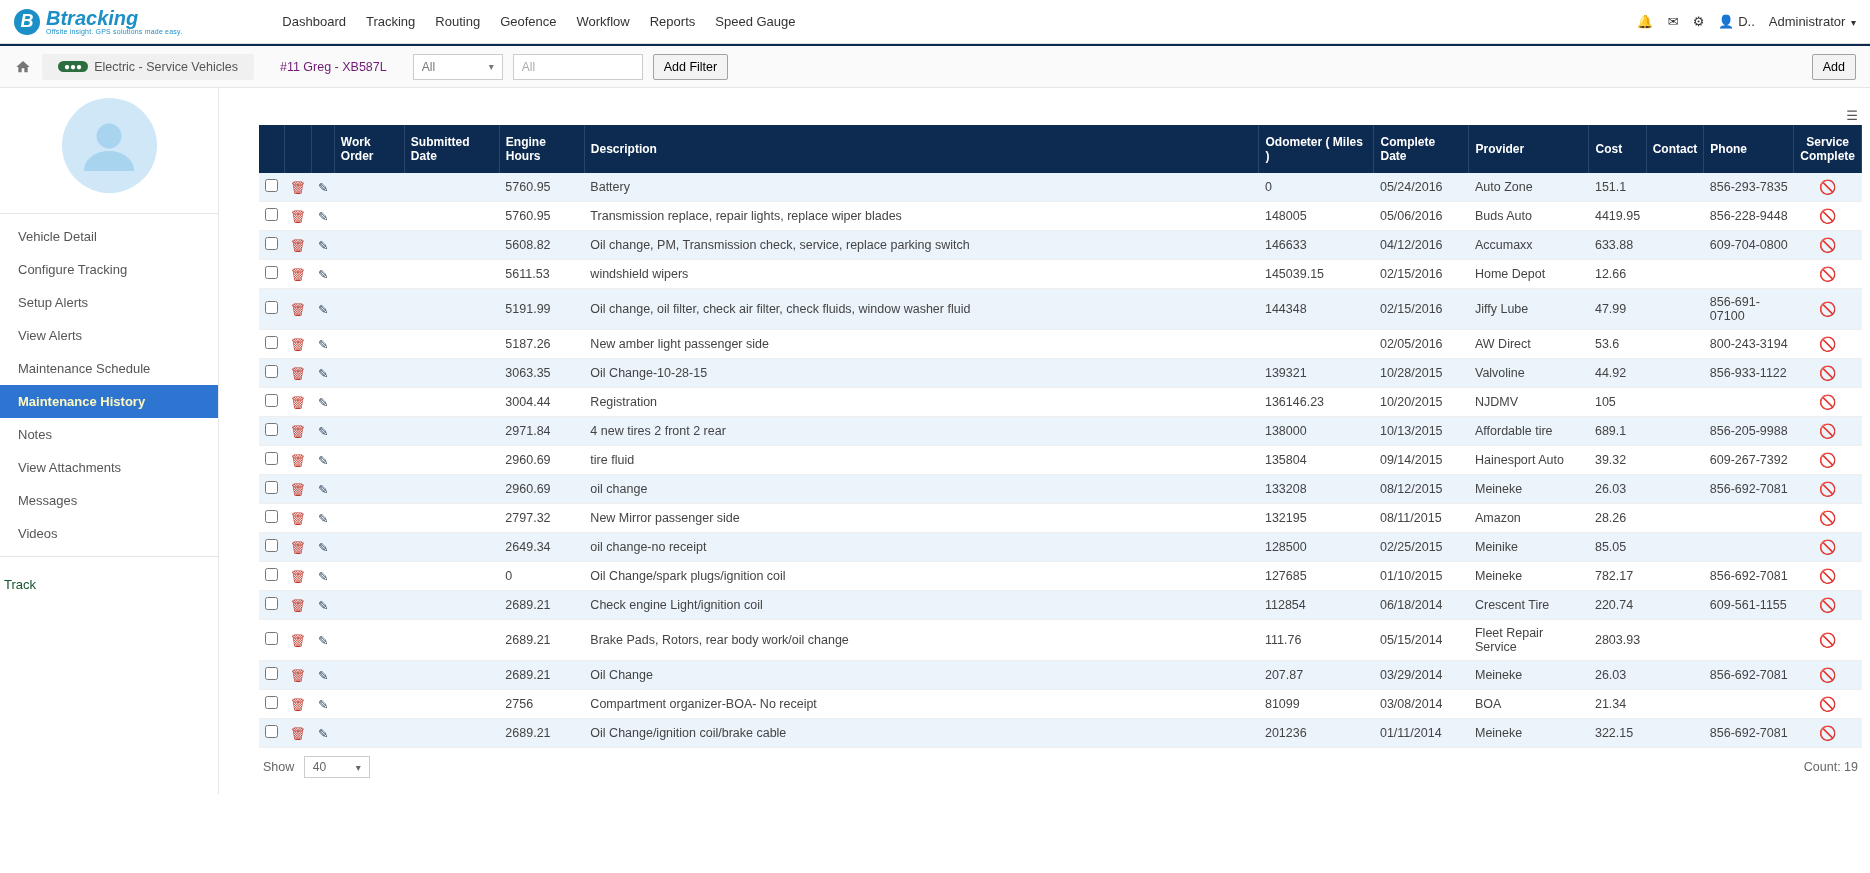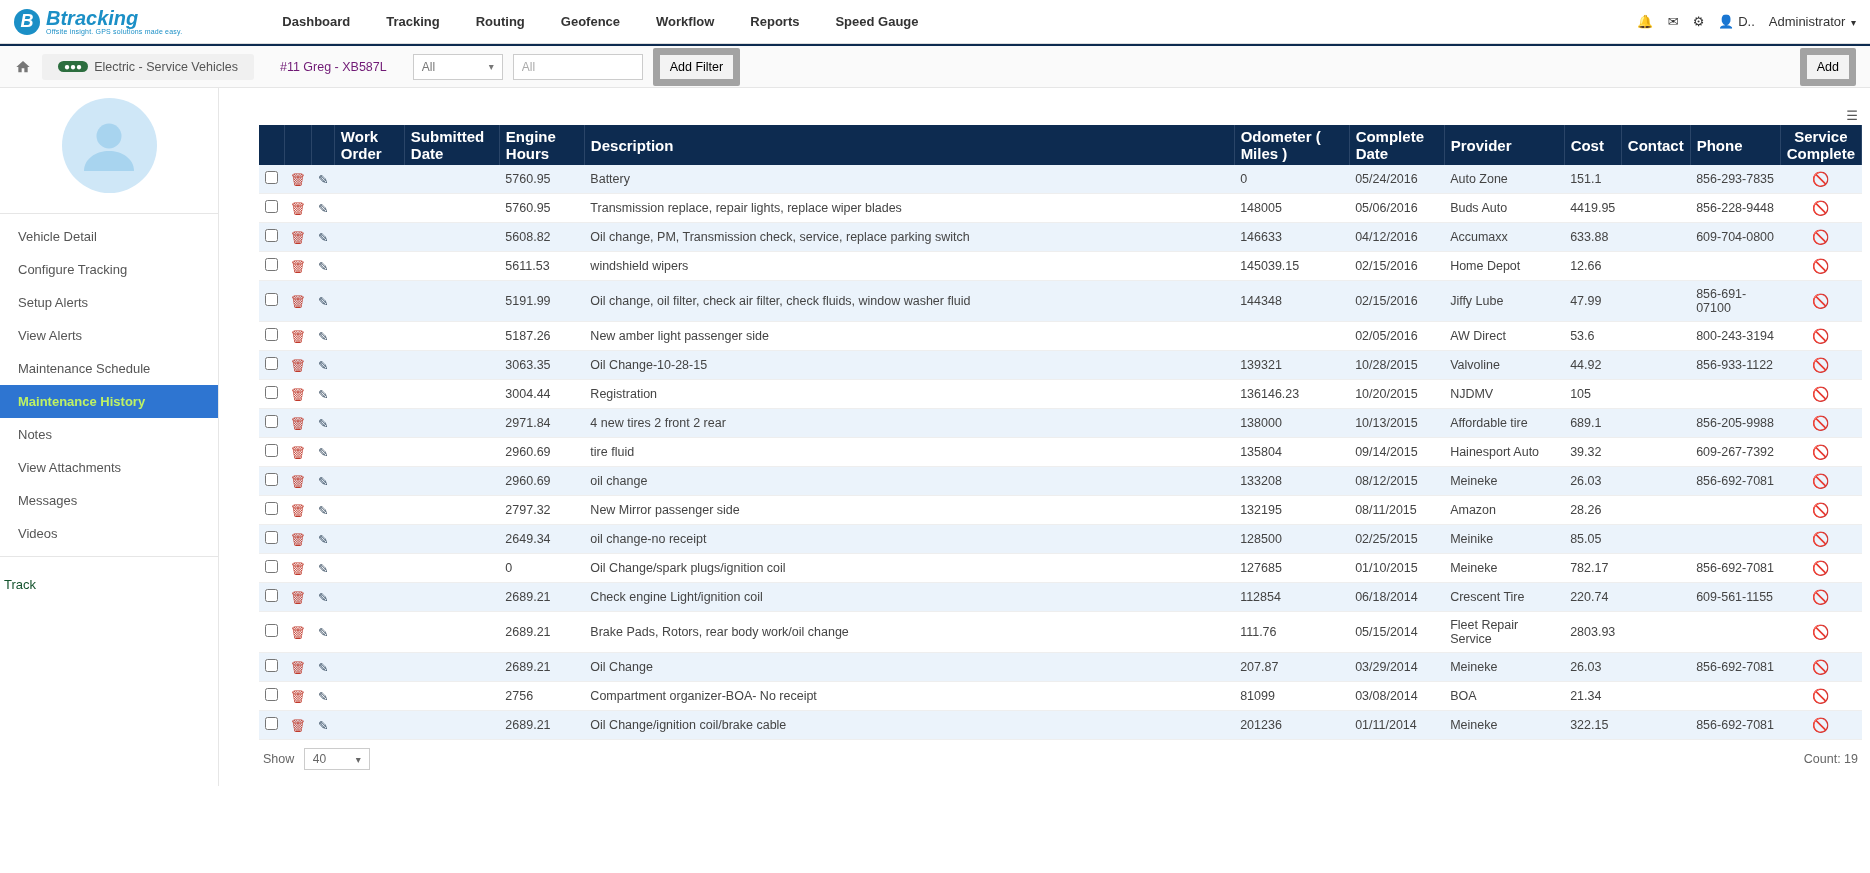"Dashboard" .nav { font-weight: bold -> none; gap: 36px -> 20px }
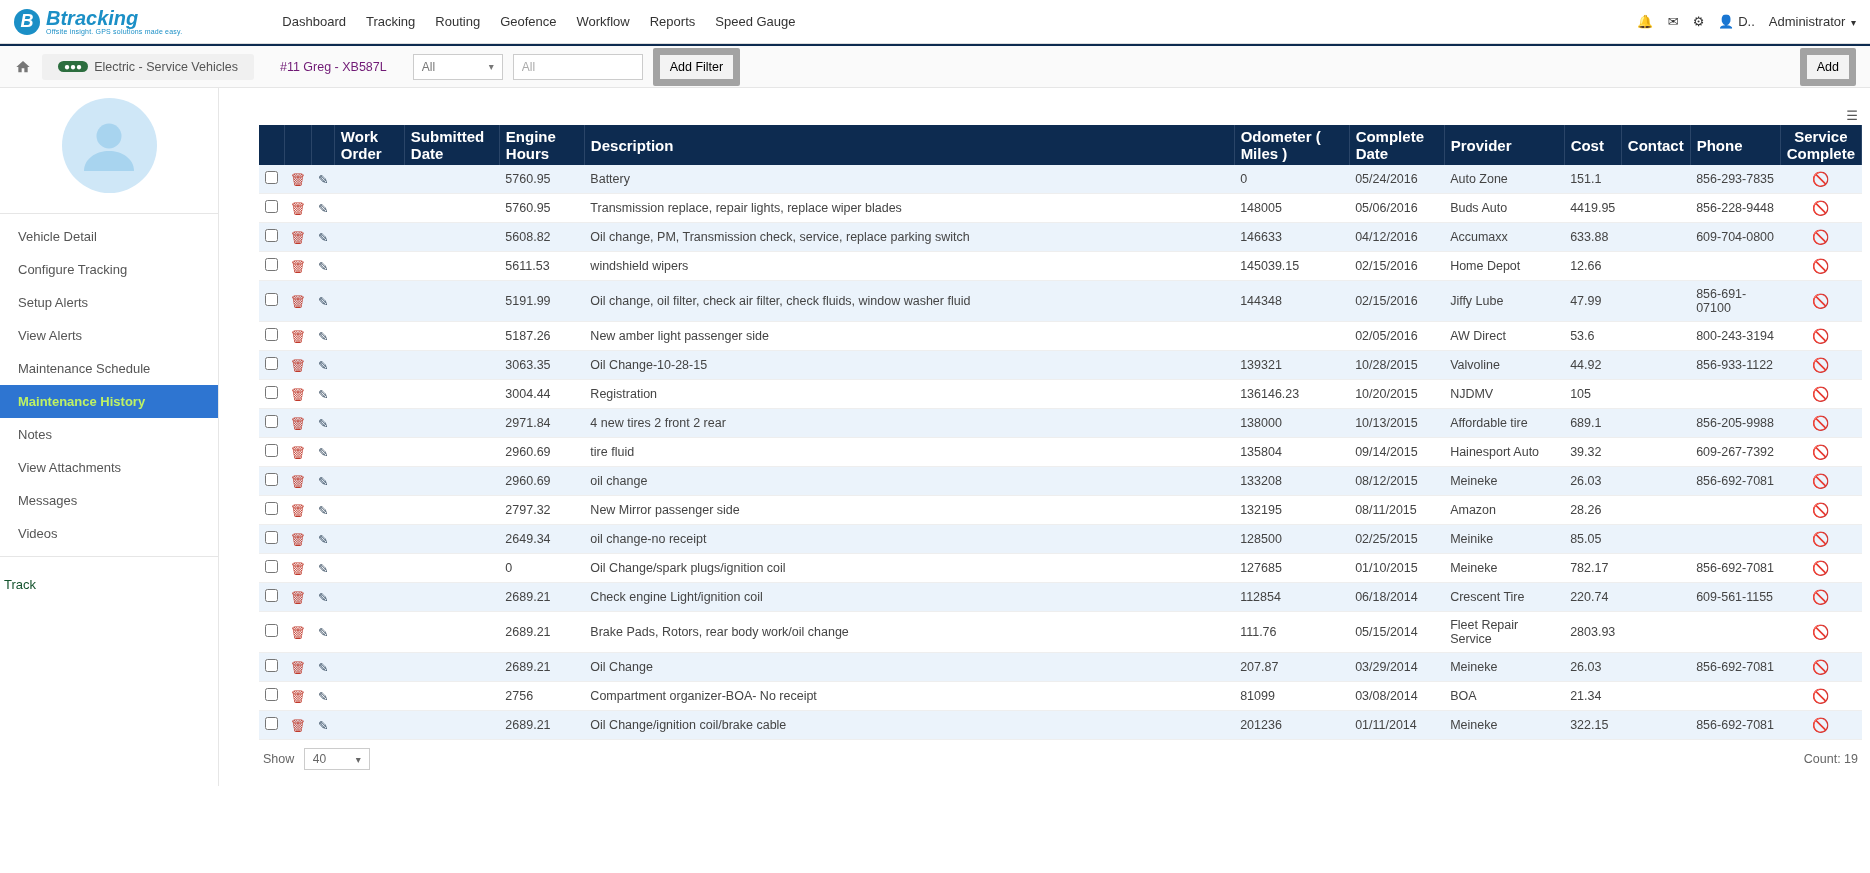"Add Filter" .btn { border: 7px solid #a3a3a3 -> 1px solid #a3a3a3 }
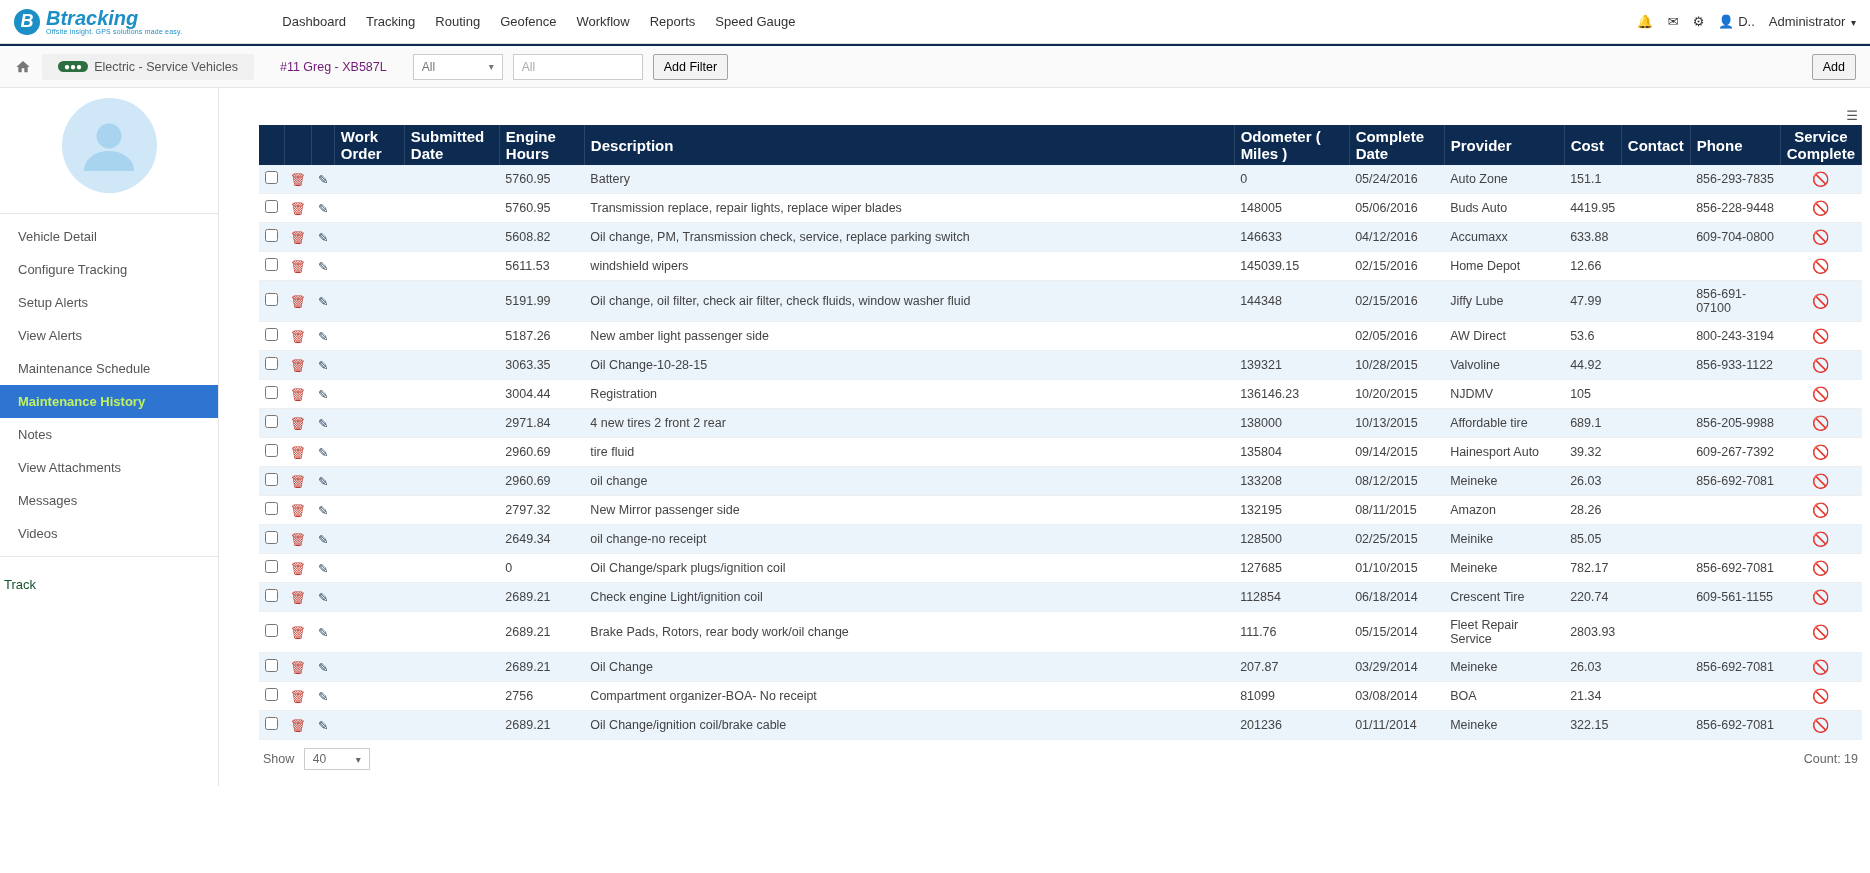"Work Order" thead th { font-size: 15px -> 12px; padding: 3px 6px -> 10px 6px }
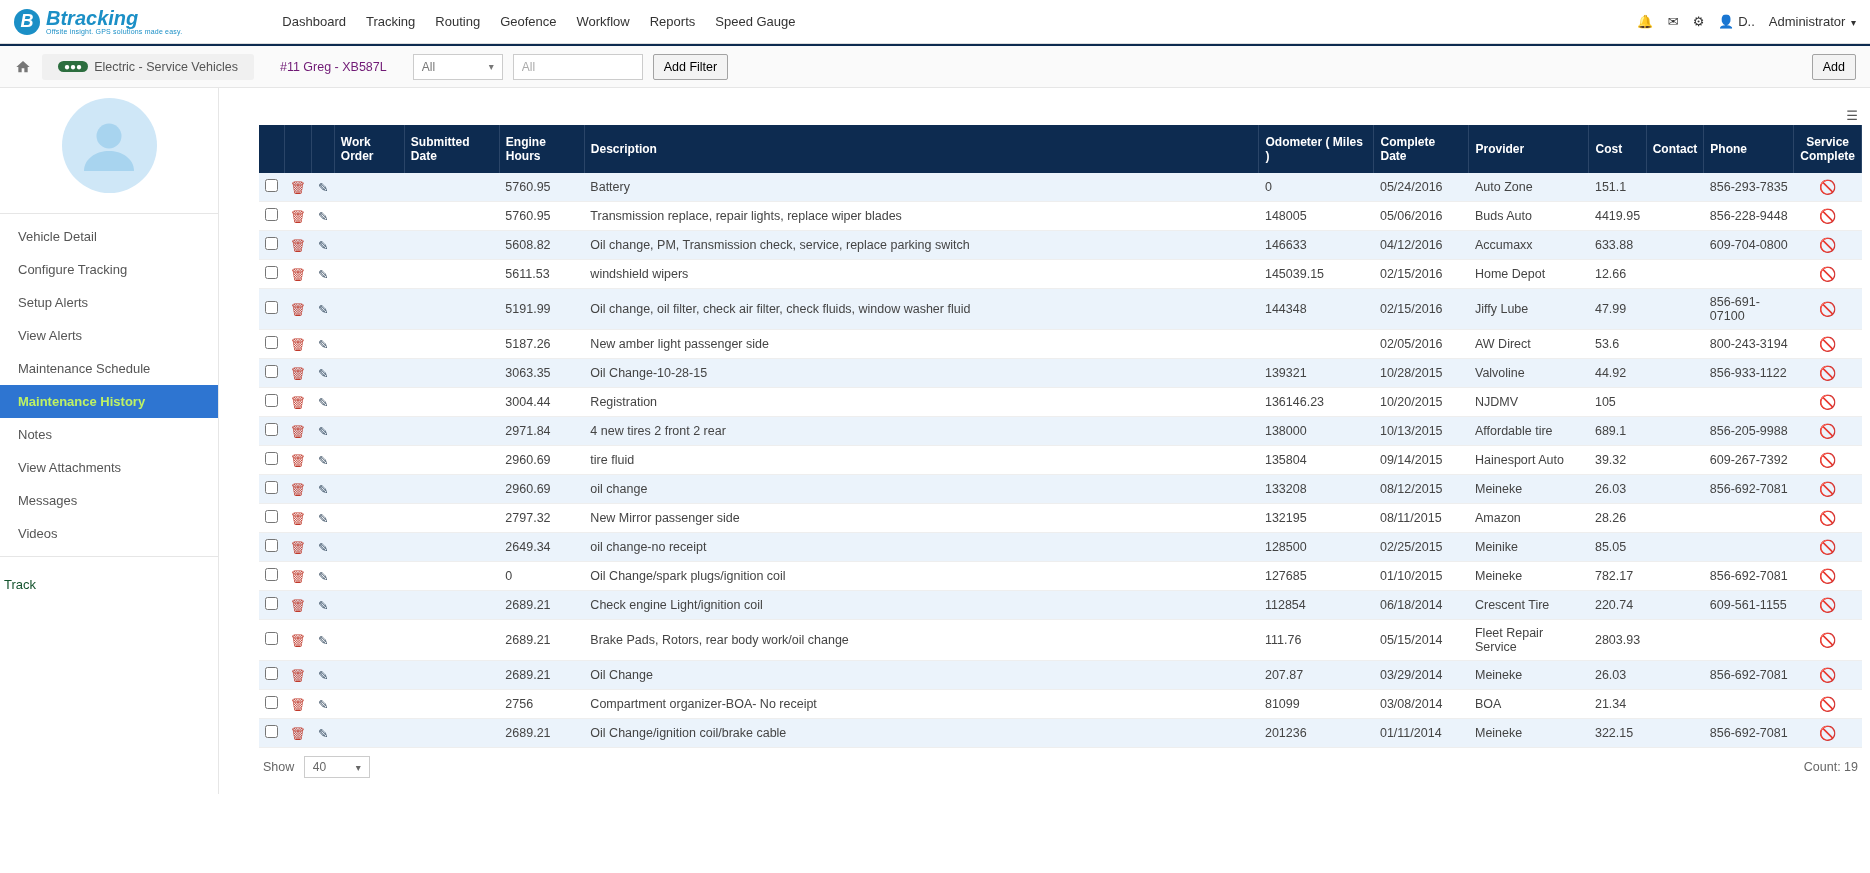"Maintenance History" .side-item.active { color: #bef264 -> #fef9c3 }
